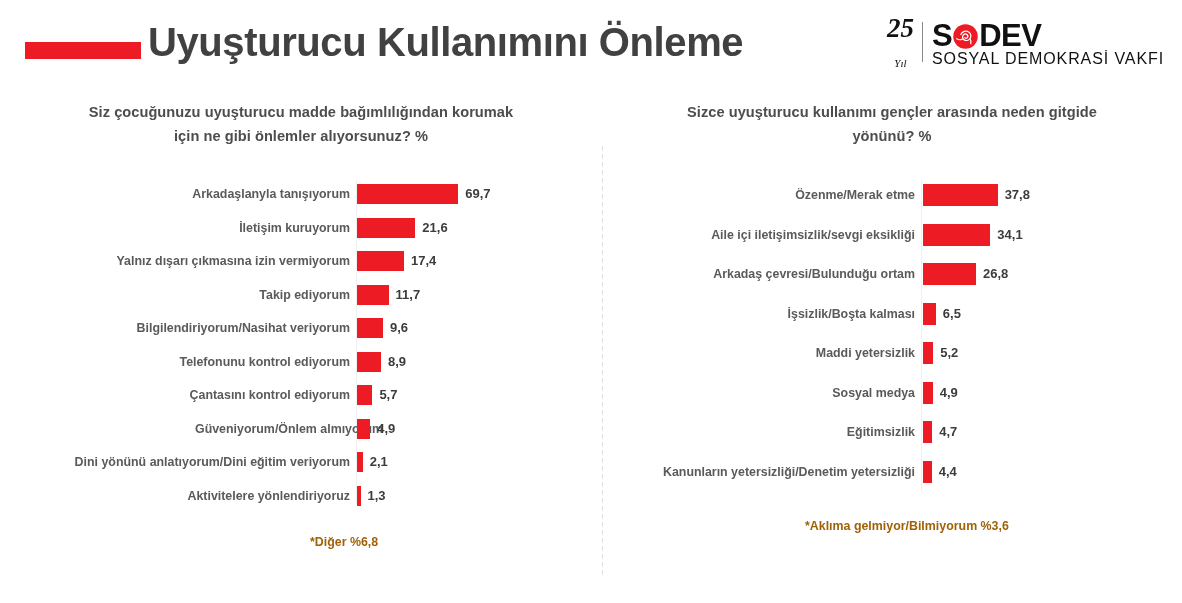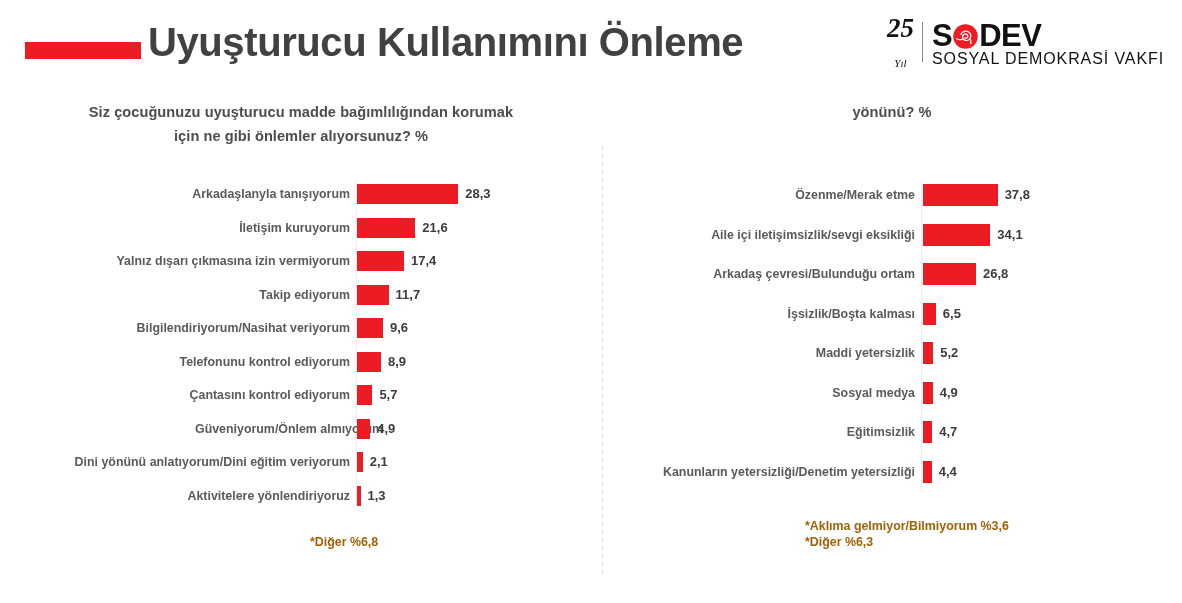"Sizce uyuşturucu kullanımı gençler" span.l1 { html: none -> <span>Sizce uyuşturucu kullanımı gençler arasında neden gitgide</span> }
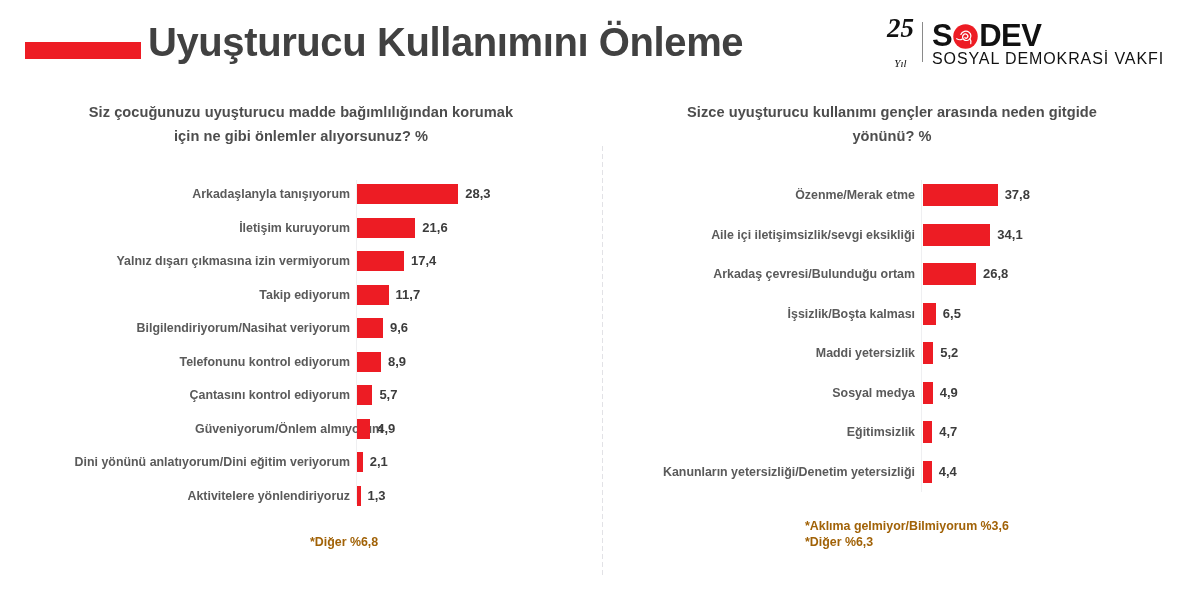"28,3" div.bar-value { text: 28,3 -> 69,7 }
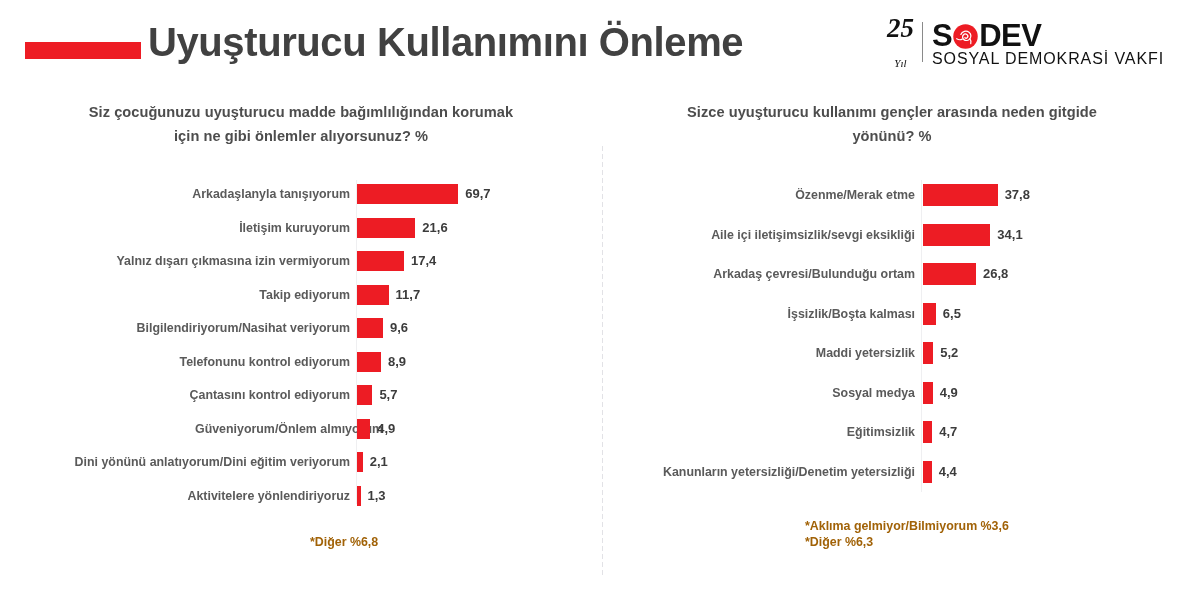"*Diğer %6,3" div { html: <div>*Diğer %6,3</div> -> none }
